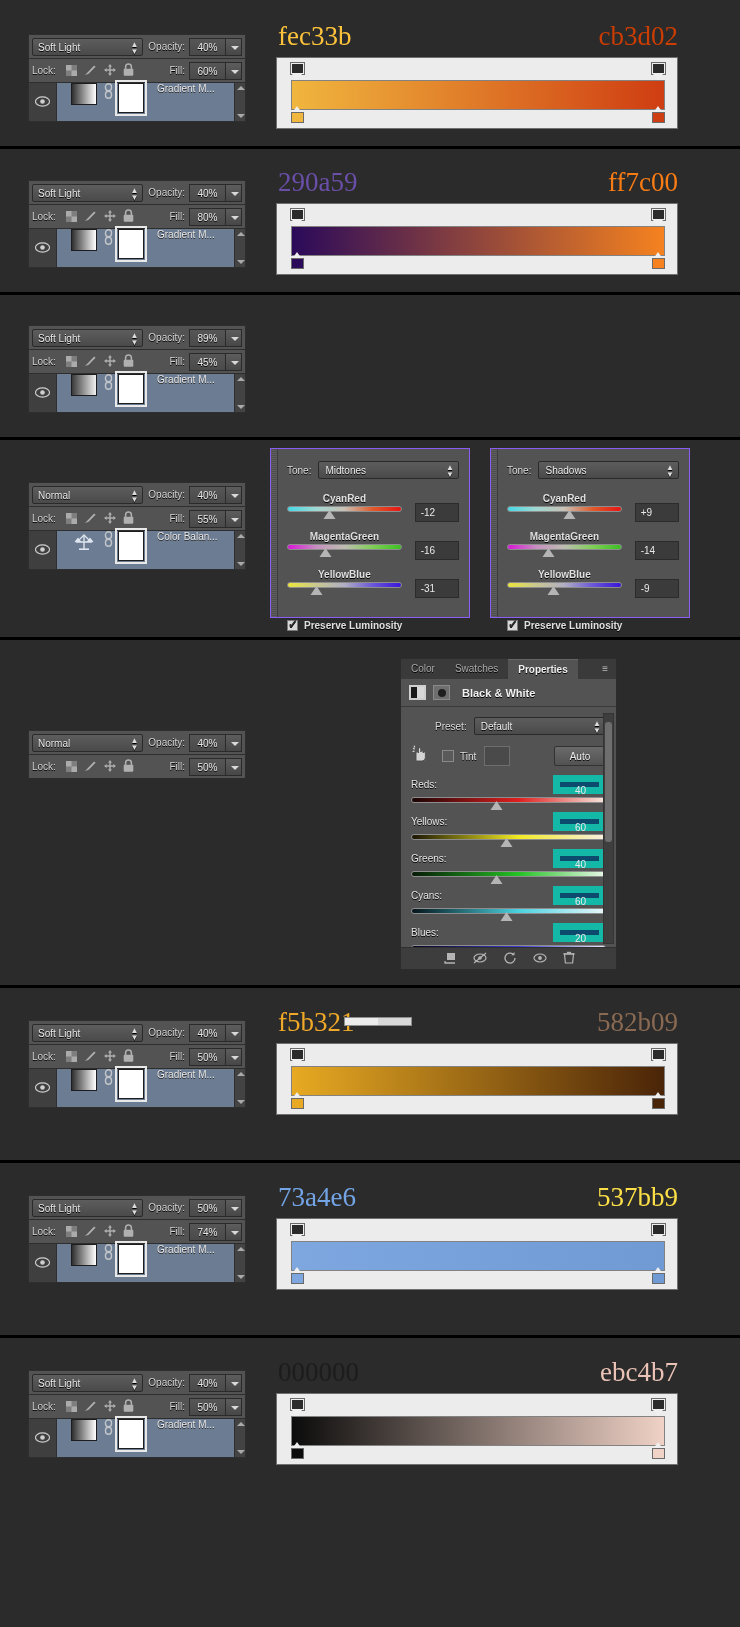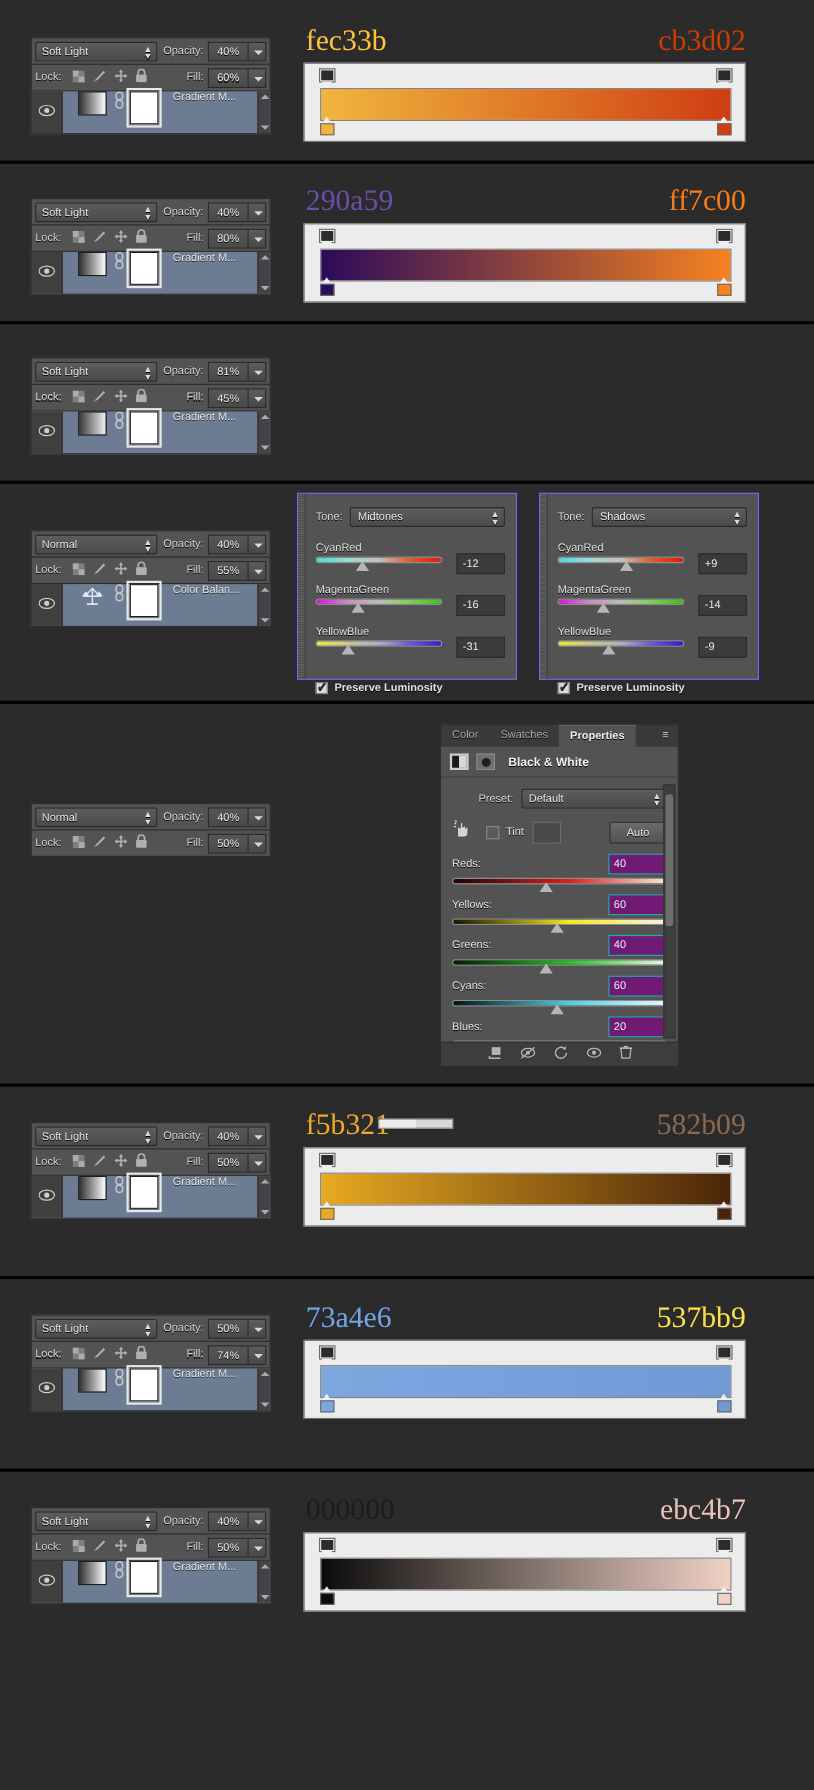"81%" div.val-box { text: 81% -> 89% }
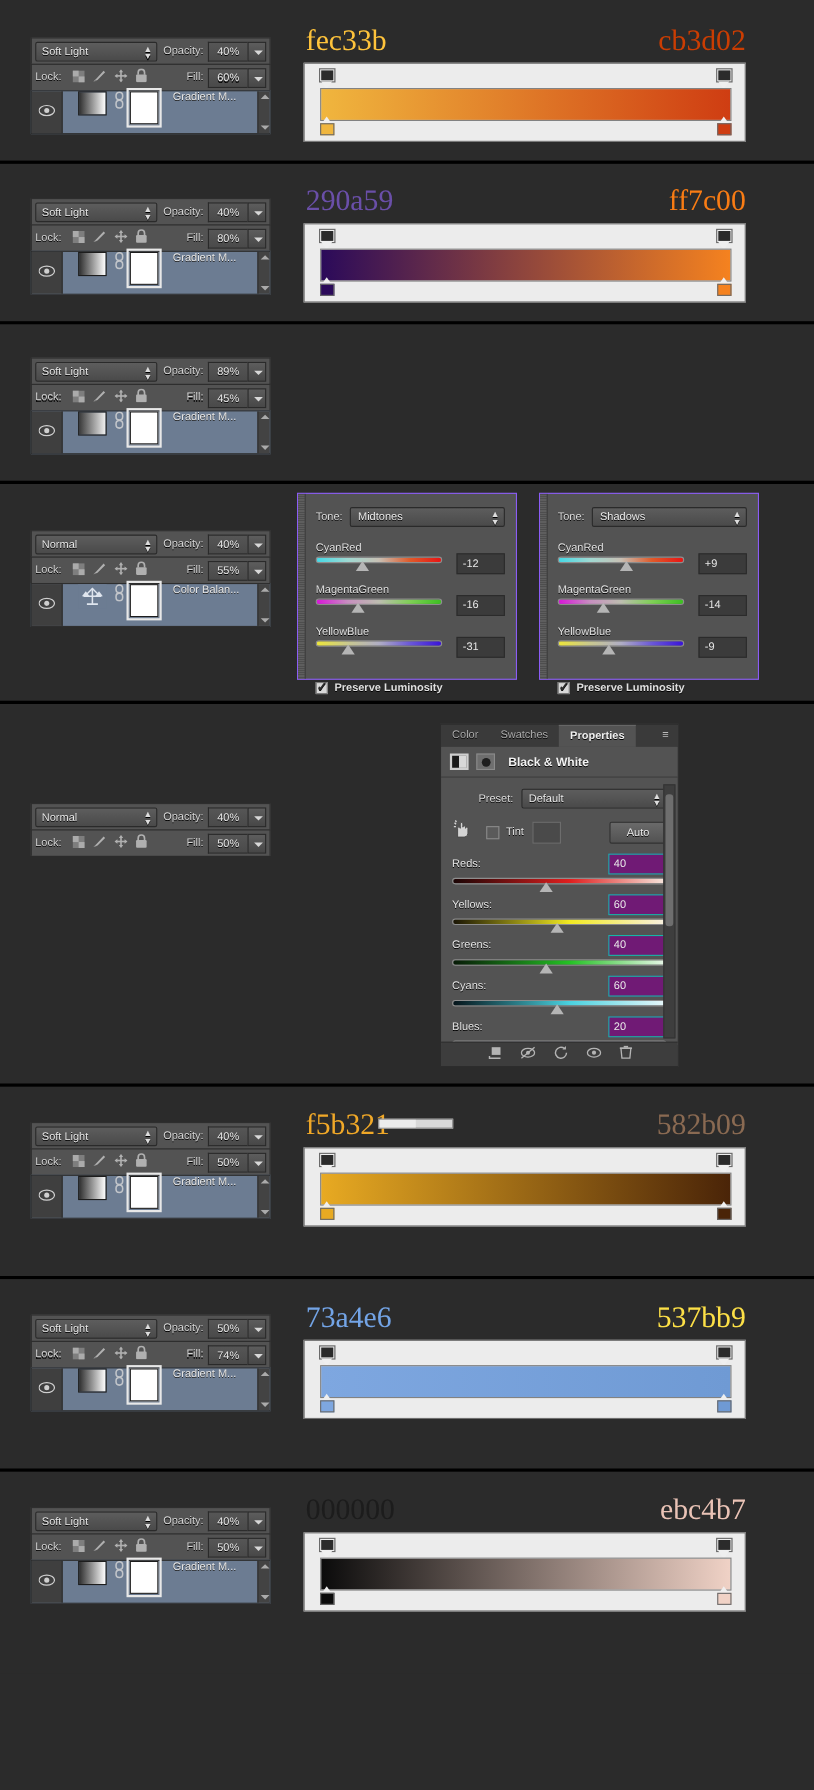"Cyan" .cb-sl-heads { font-weight: none -> bold; justify-content: flex-start -> center }
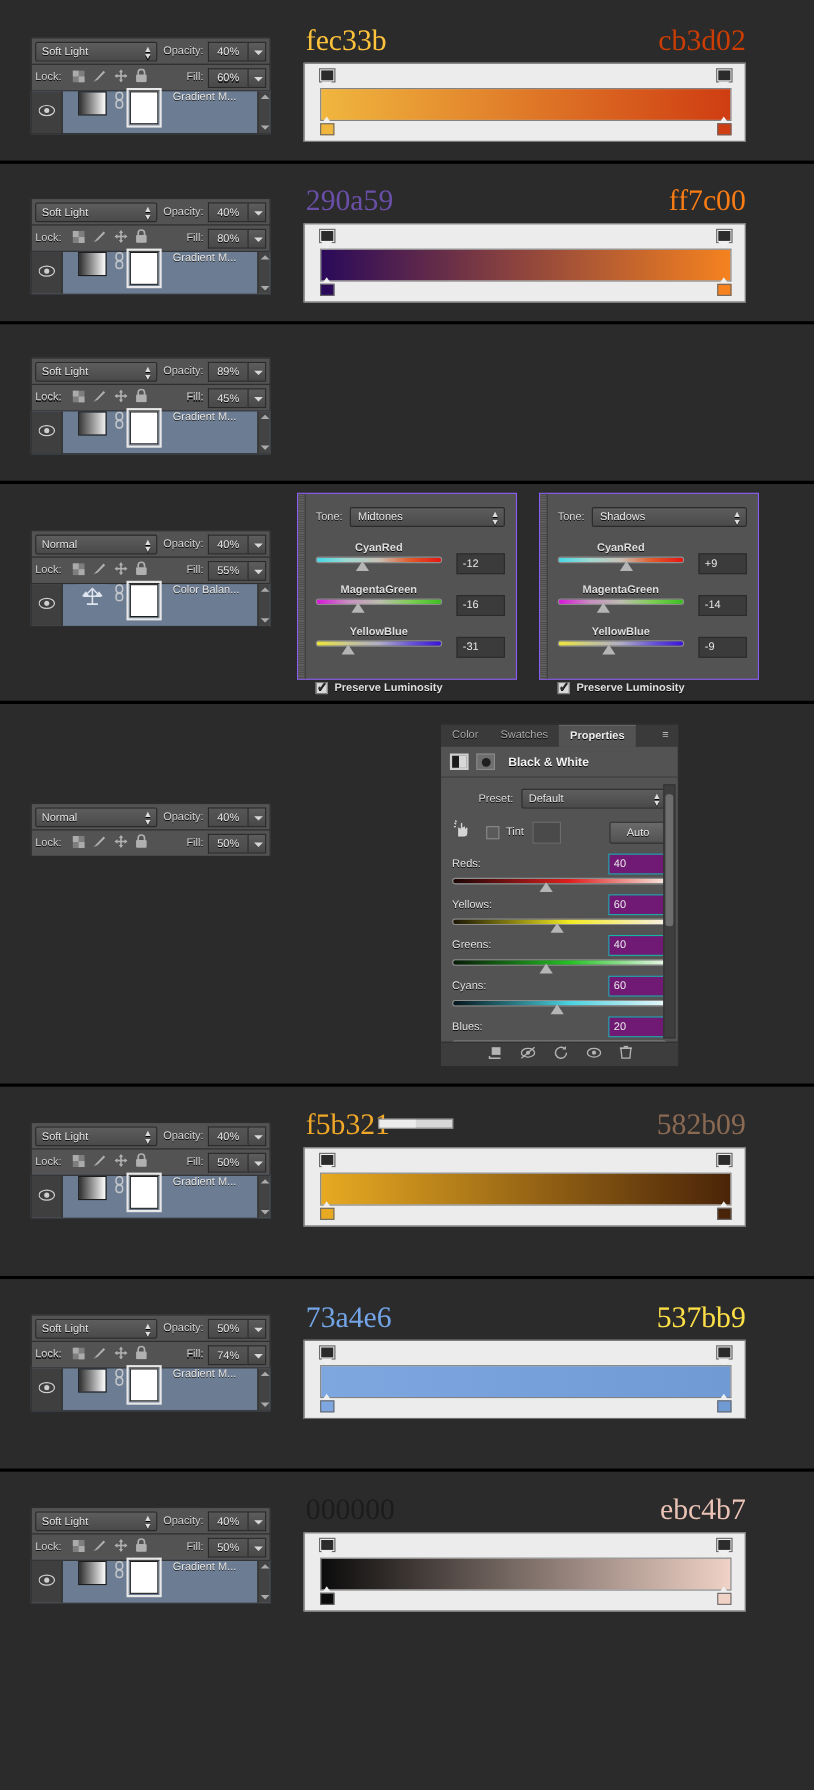"40" .bw-num { background: #701a75 -> #0c4a6e; border: 1px solid #14b8a6 -> 7px solid #14b8a6; padding-left: 4px -> 15px }
